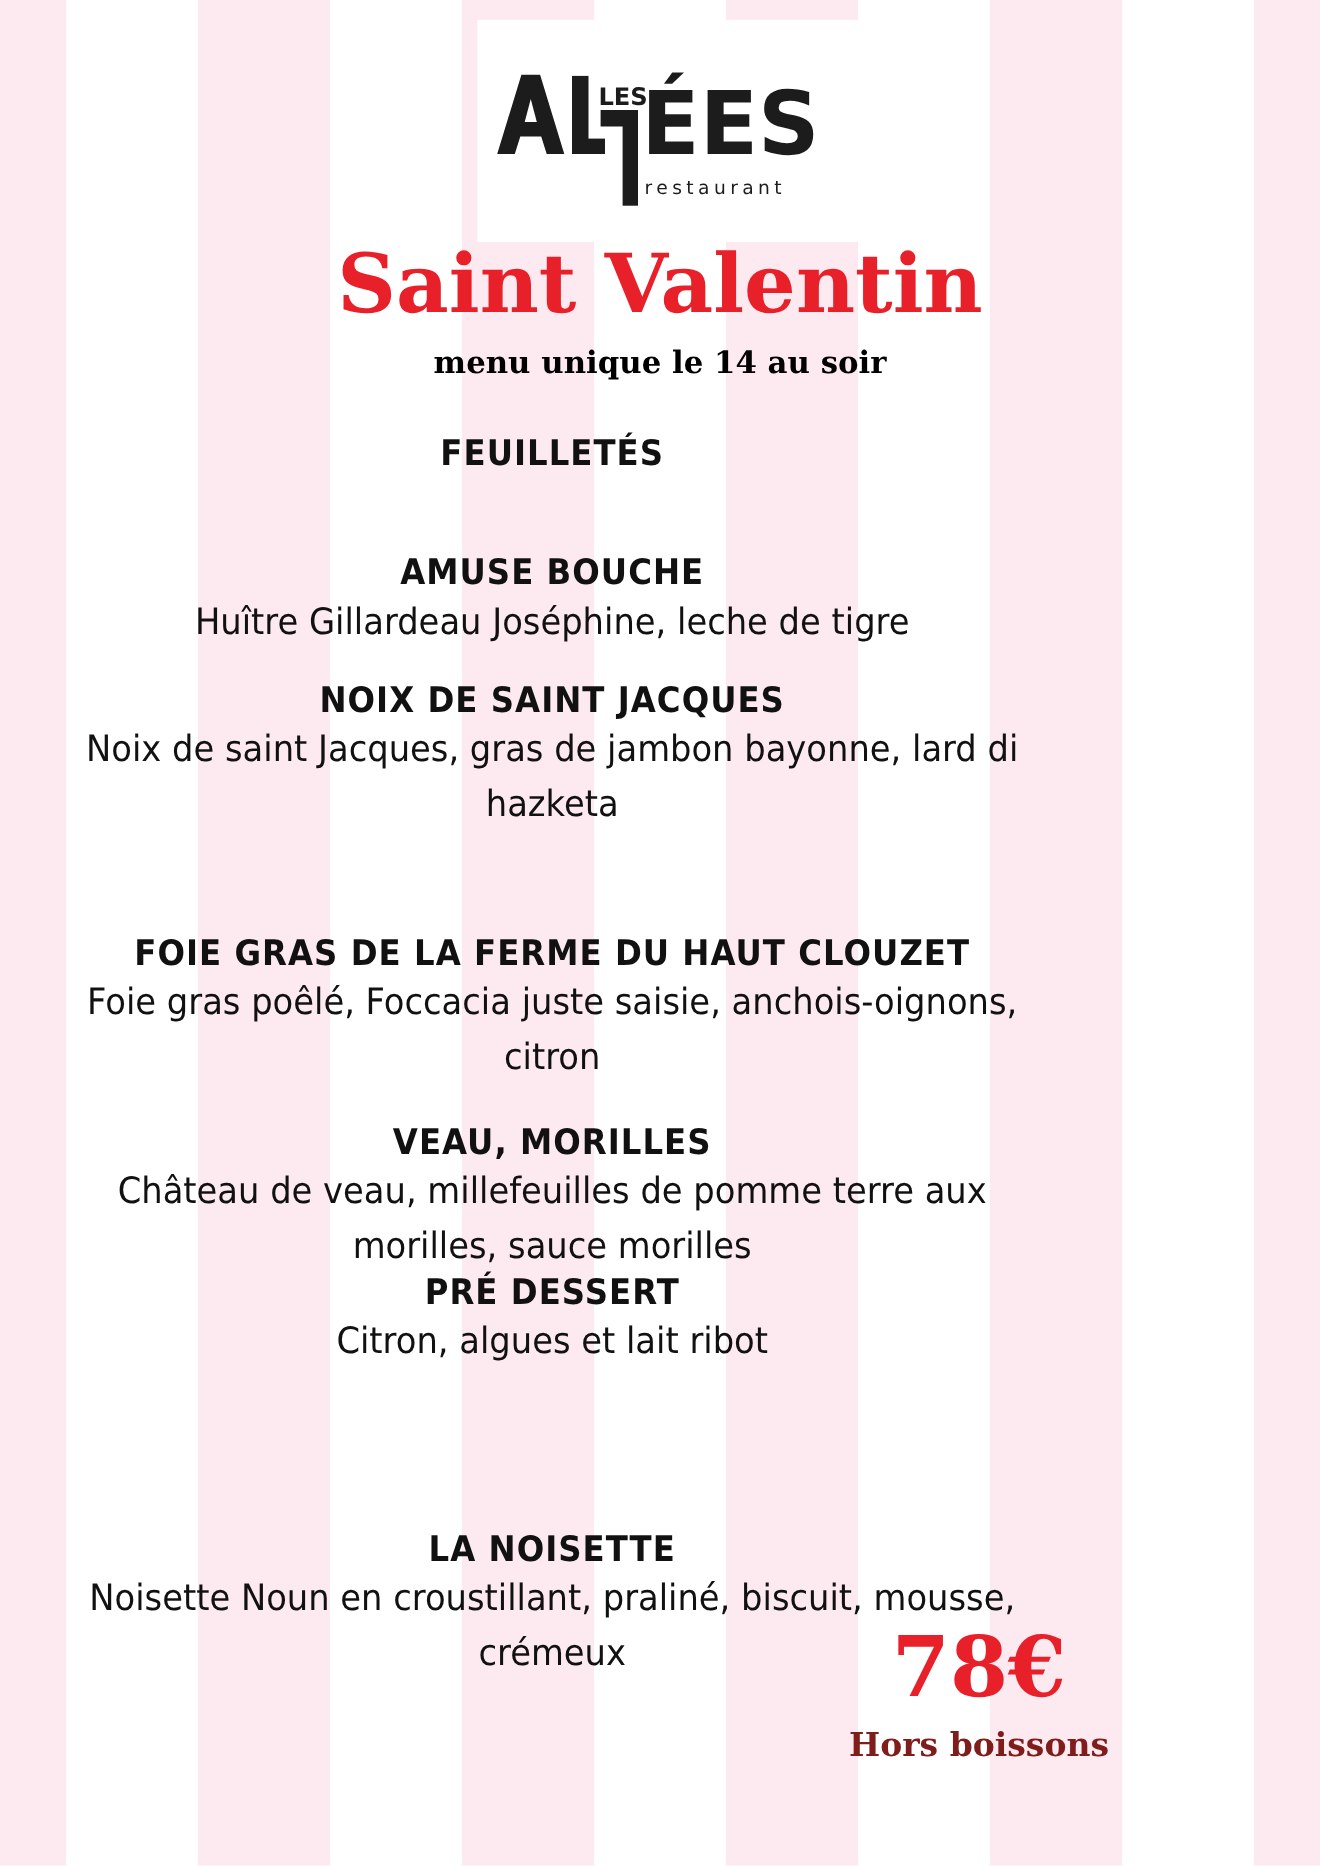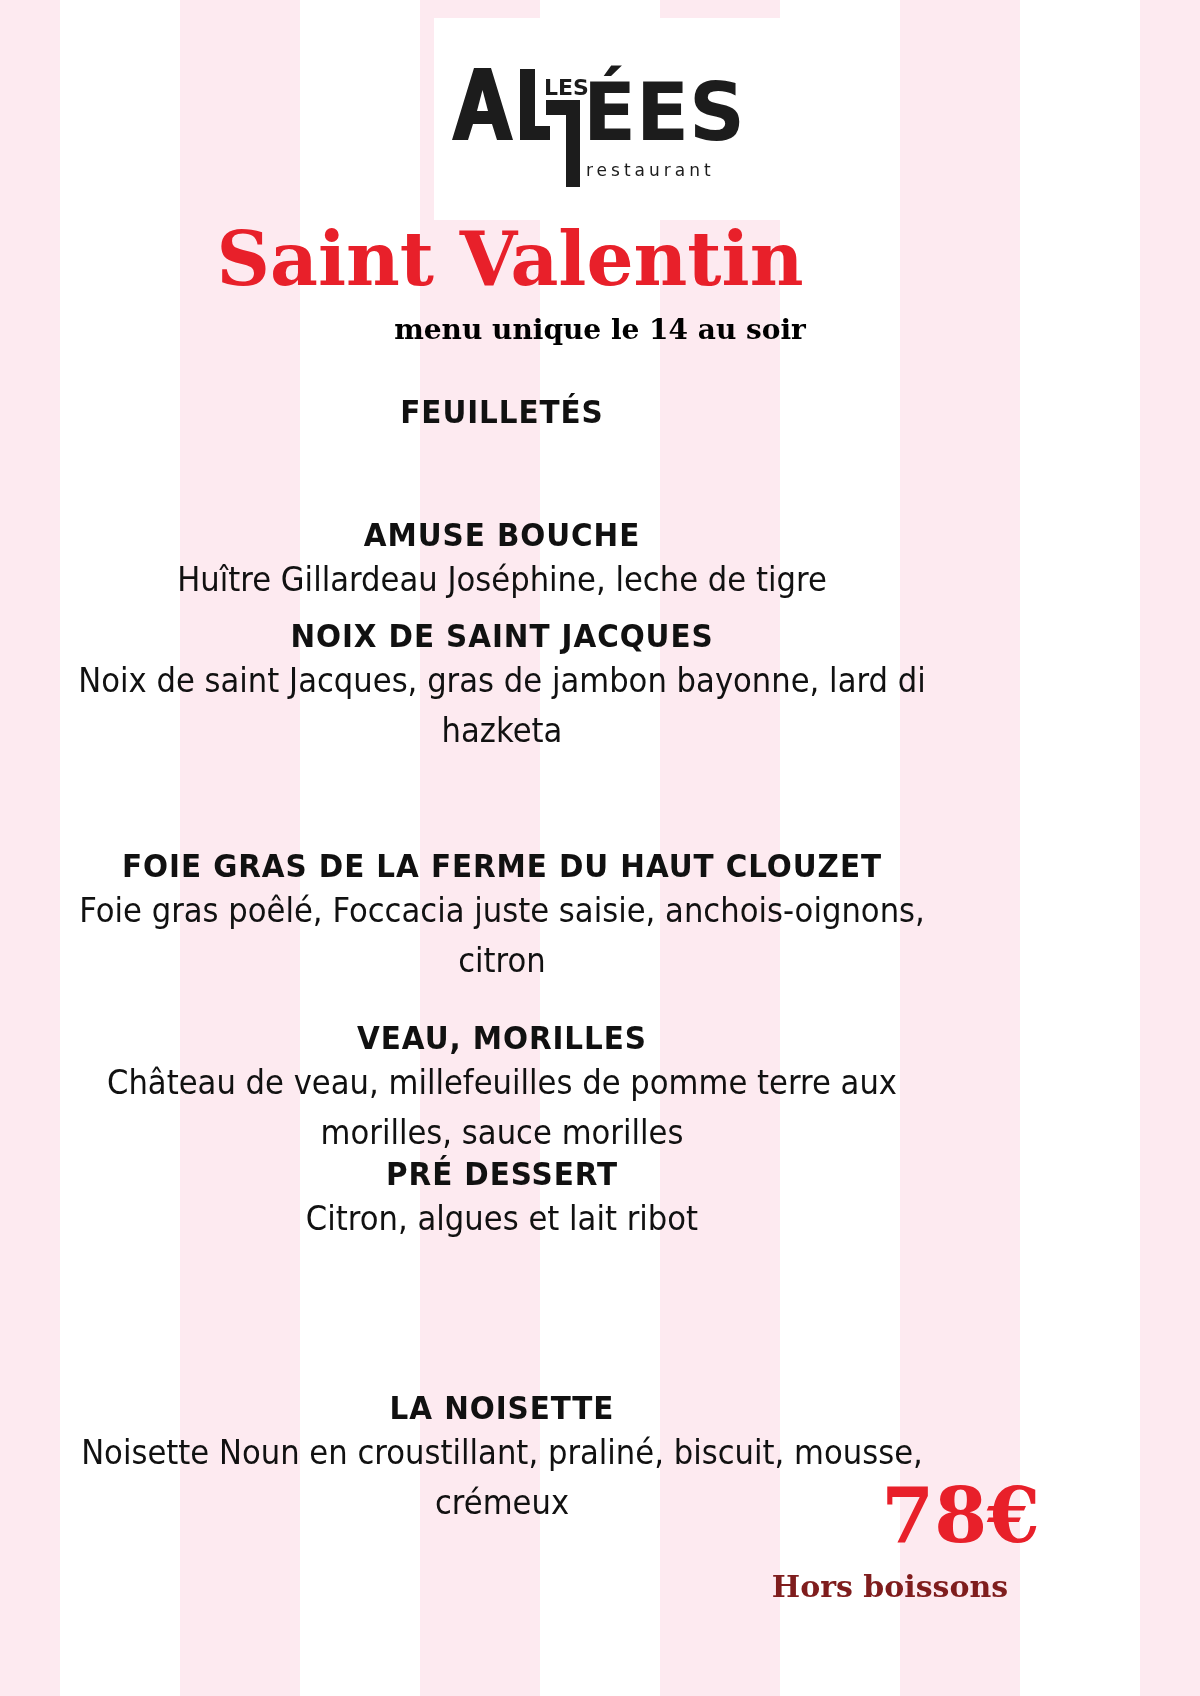"Saint Valentin" .title { width: 1020px -> 1200px }
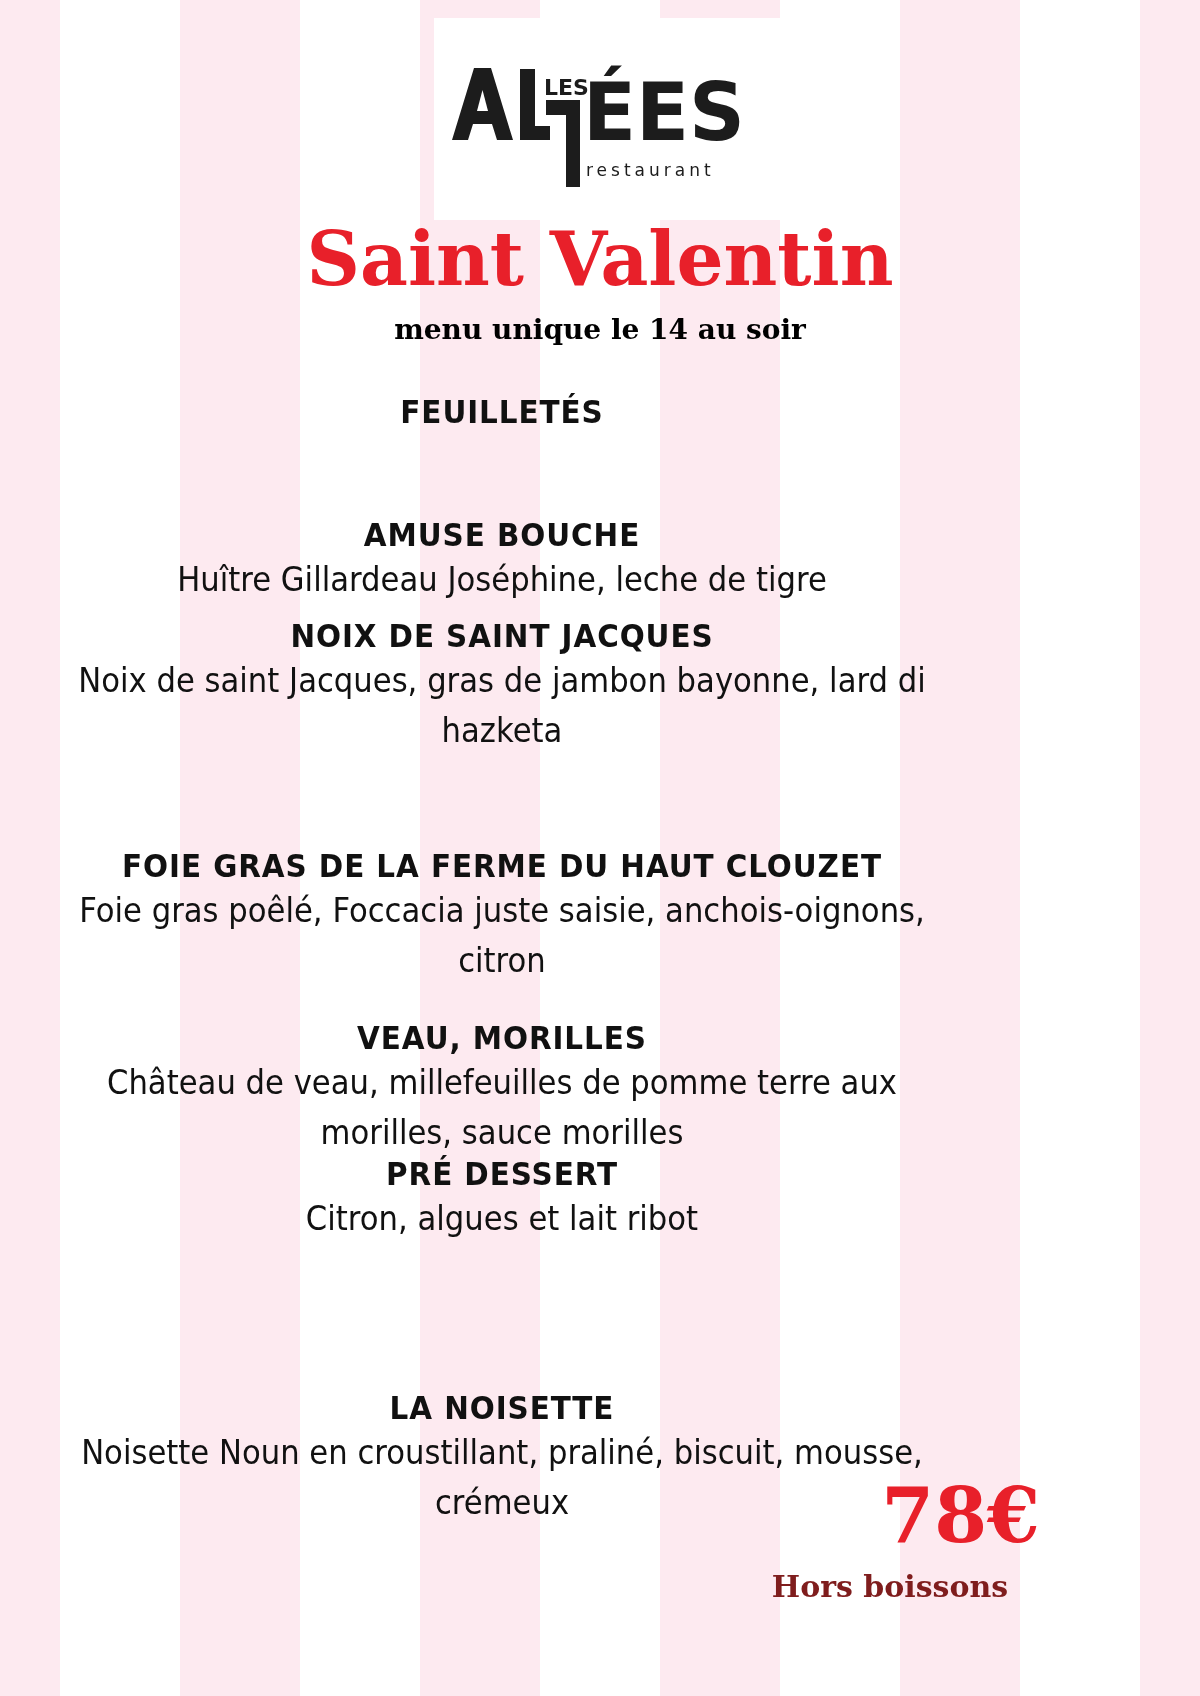"AMUSE BOUCHE" div.section { top: 515px -> 500px }
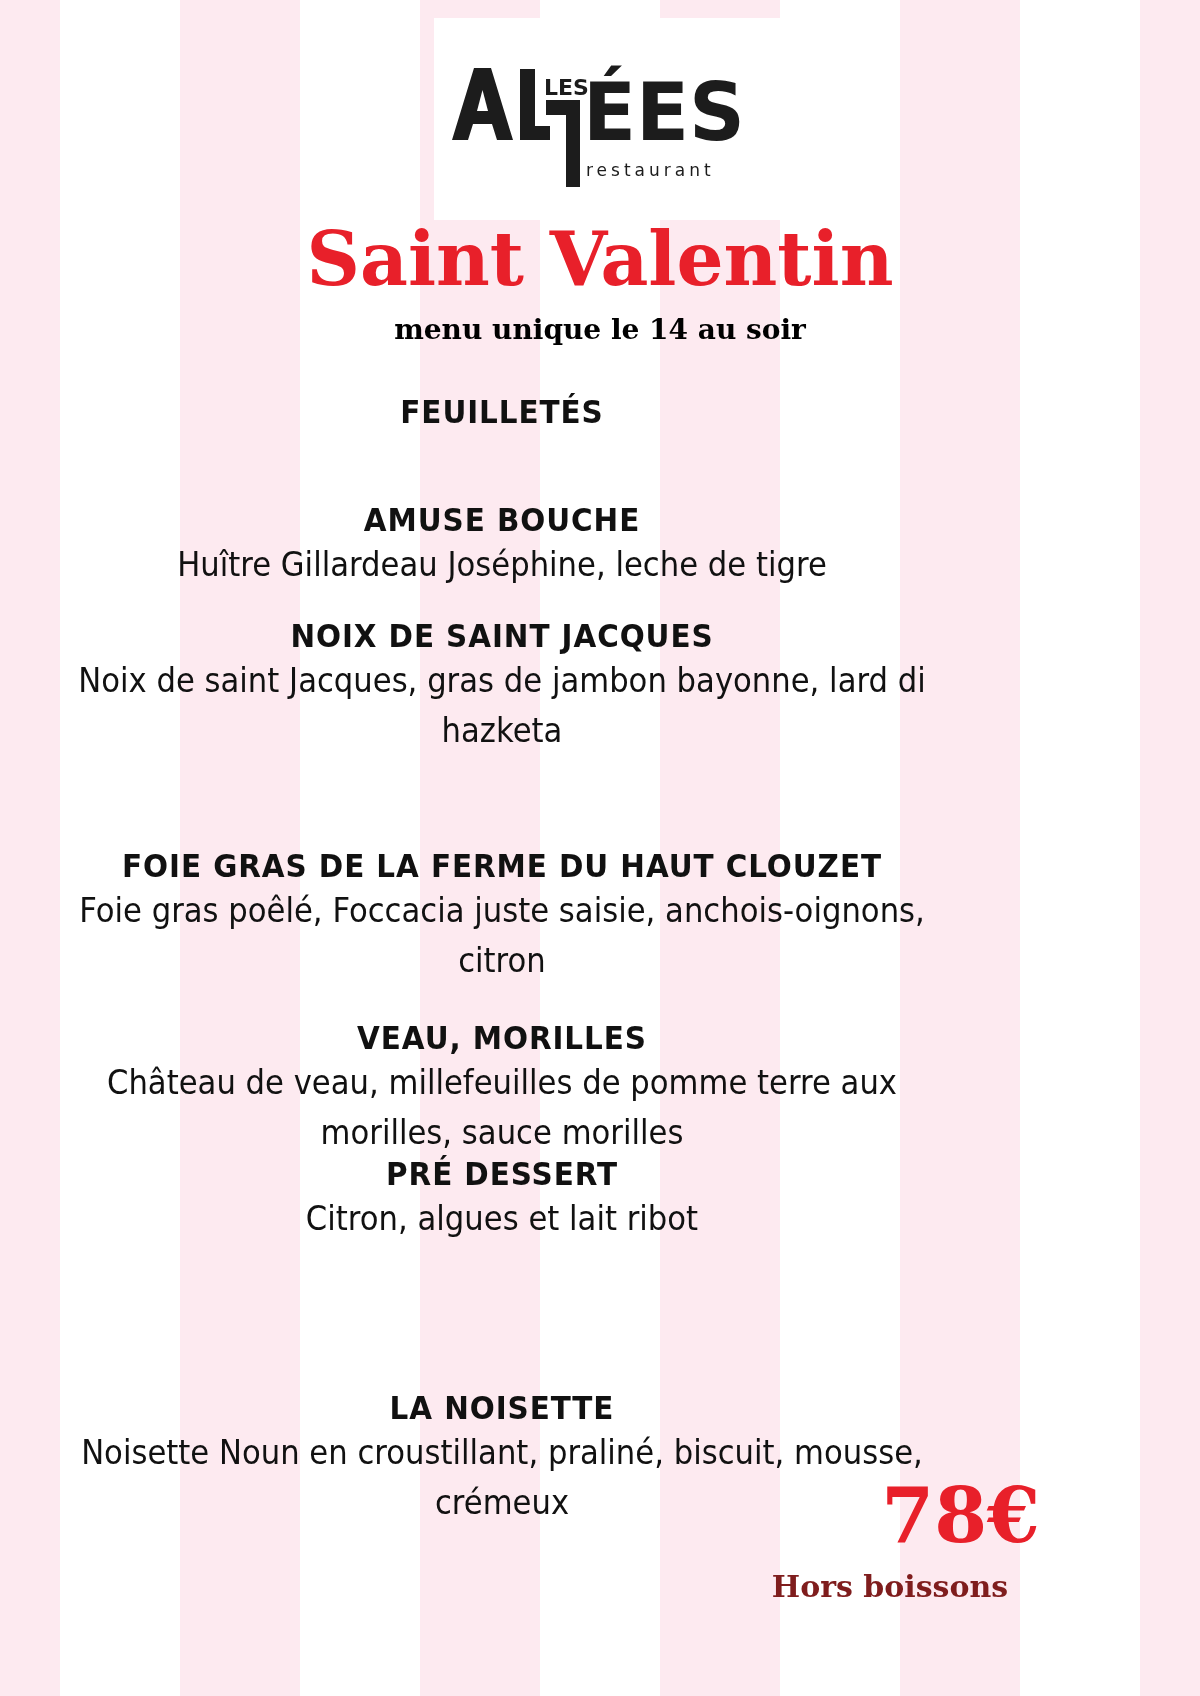"78€" .price { text-align: right -> center }
